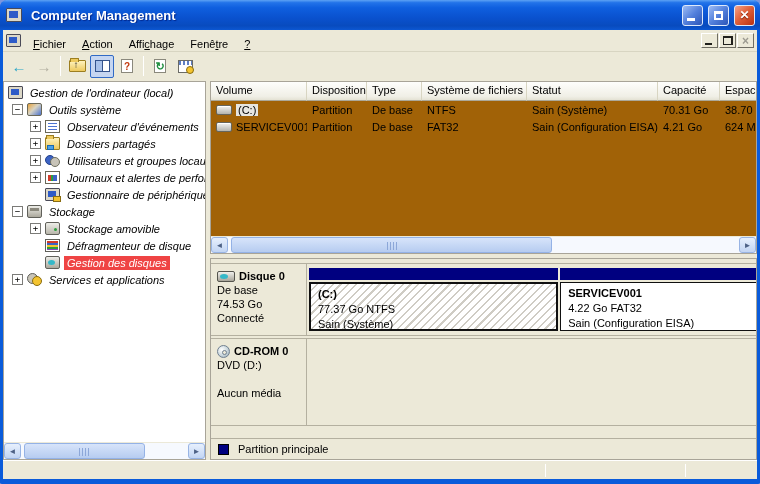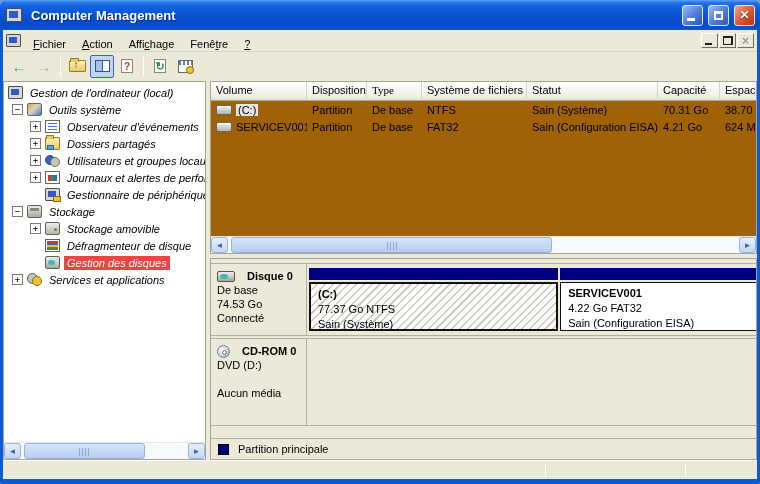"Type" span.vol-hcell { font-family: Liberation Serif, serif -> none }
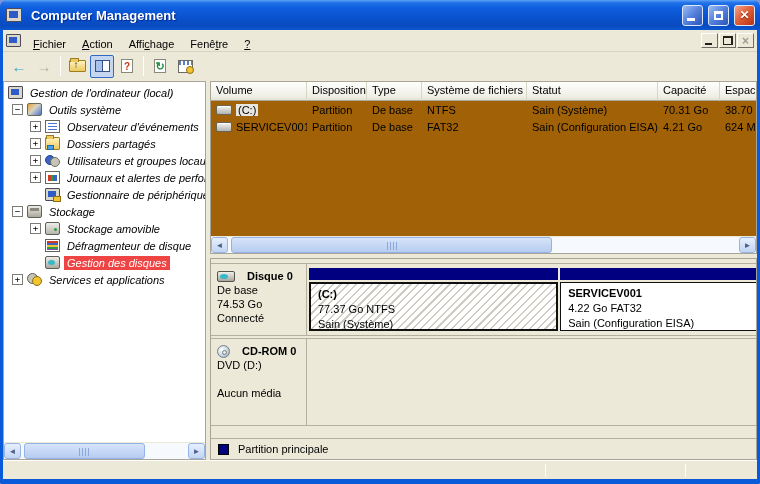"Disque 0" .disk-title { gap: 10px -> 2px }
